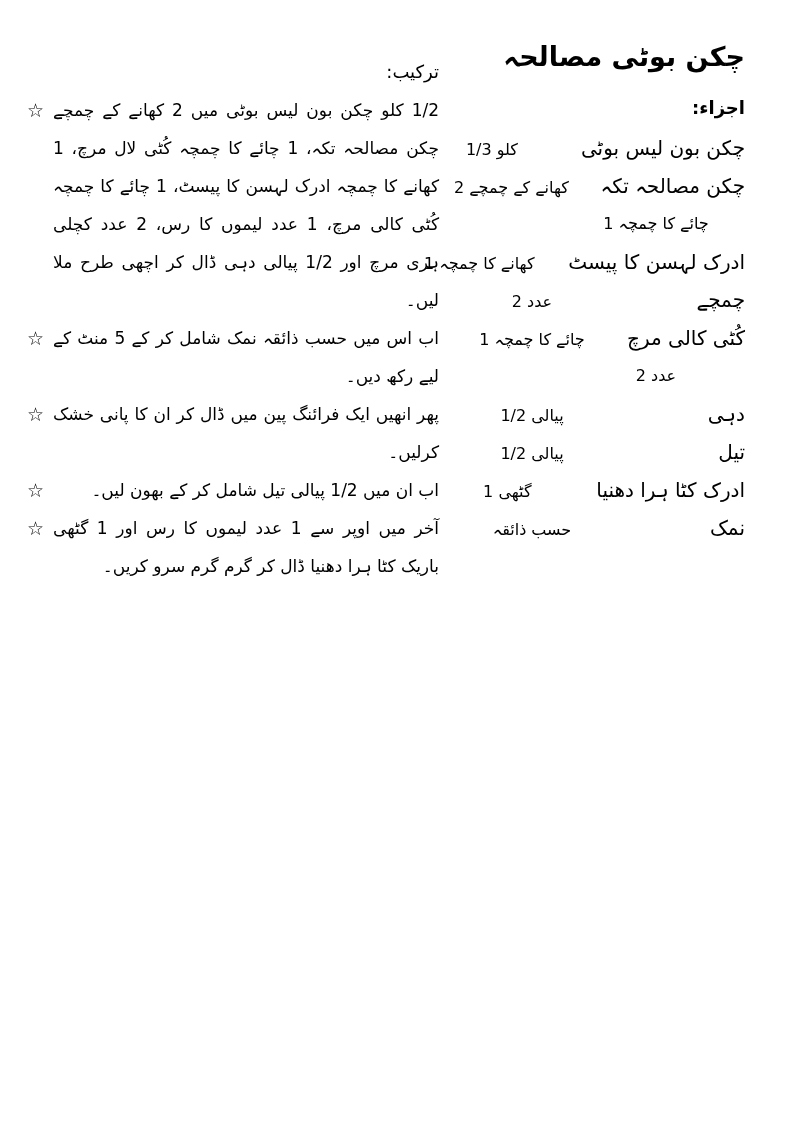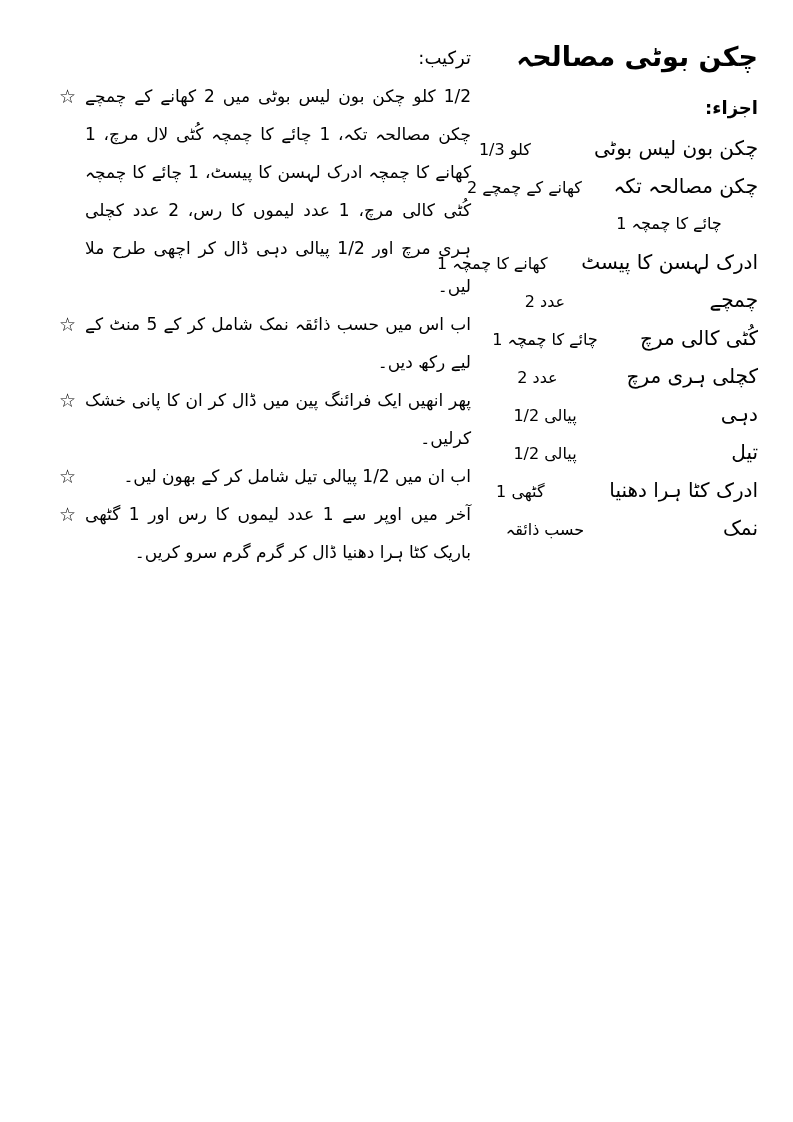"ترکیب:" .col-method { margin-left: 32px -> none; top: 44px -> 58px }
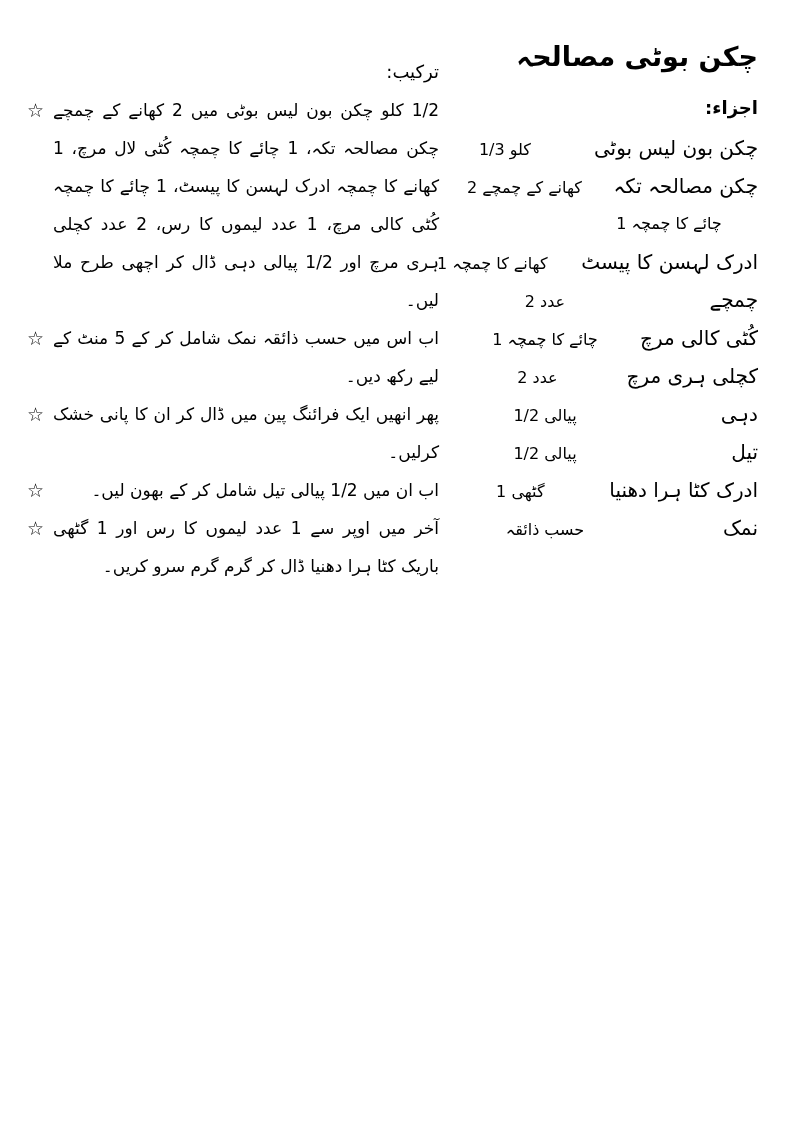"چکن بوٹی مصالحہ" .col-ingredients { right: 35px -> 48px }
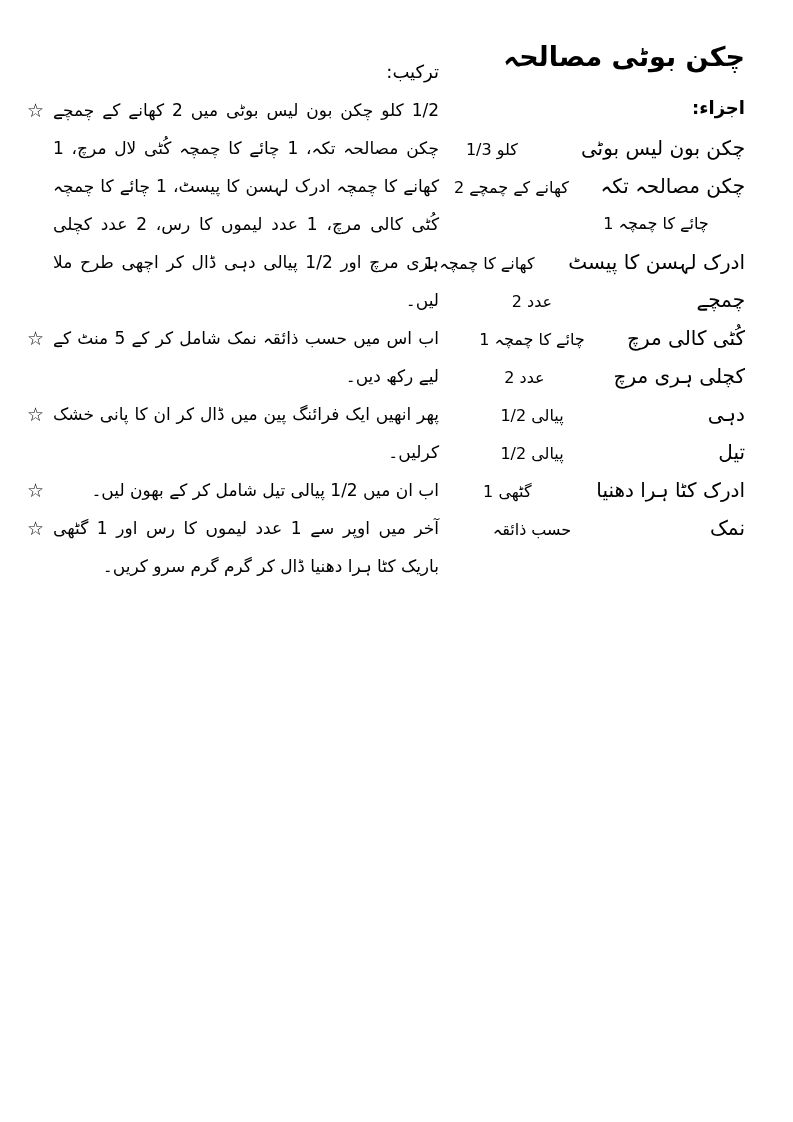"کچلی ہری مرچ" span.ingredient-name { html: <span>کچلی ہری مرچ</span> -> none }
